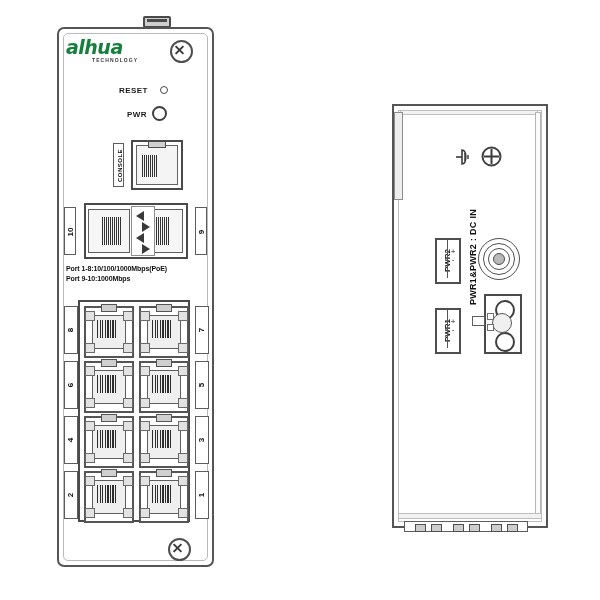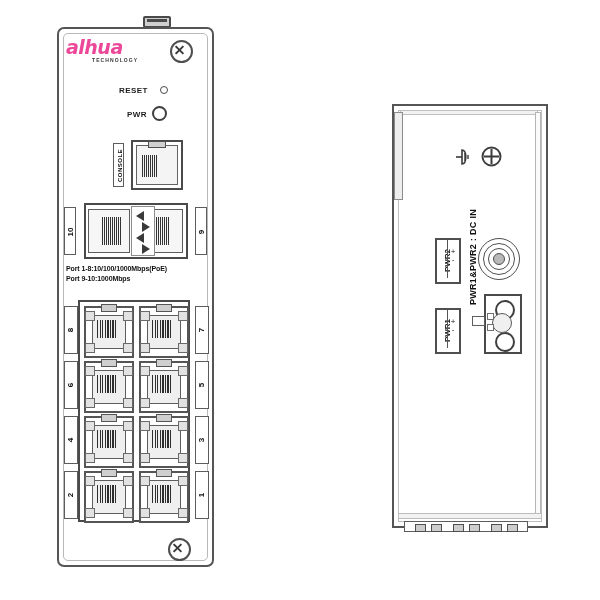"alhua" #logo-text { color: #ec4899 -> #15803d }
